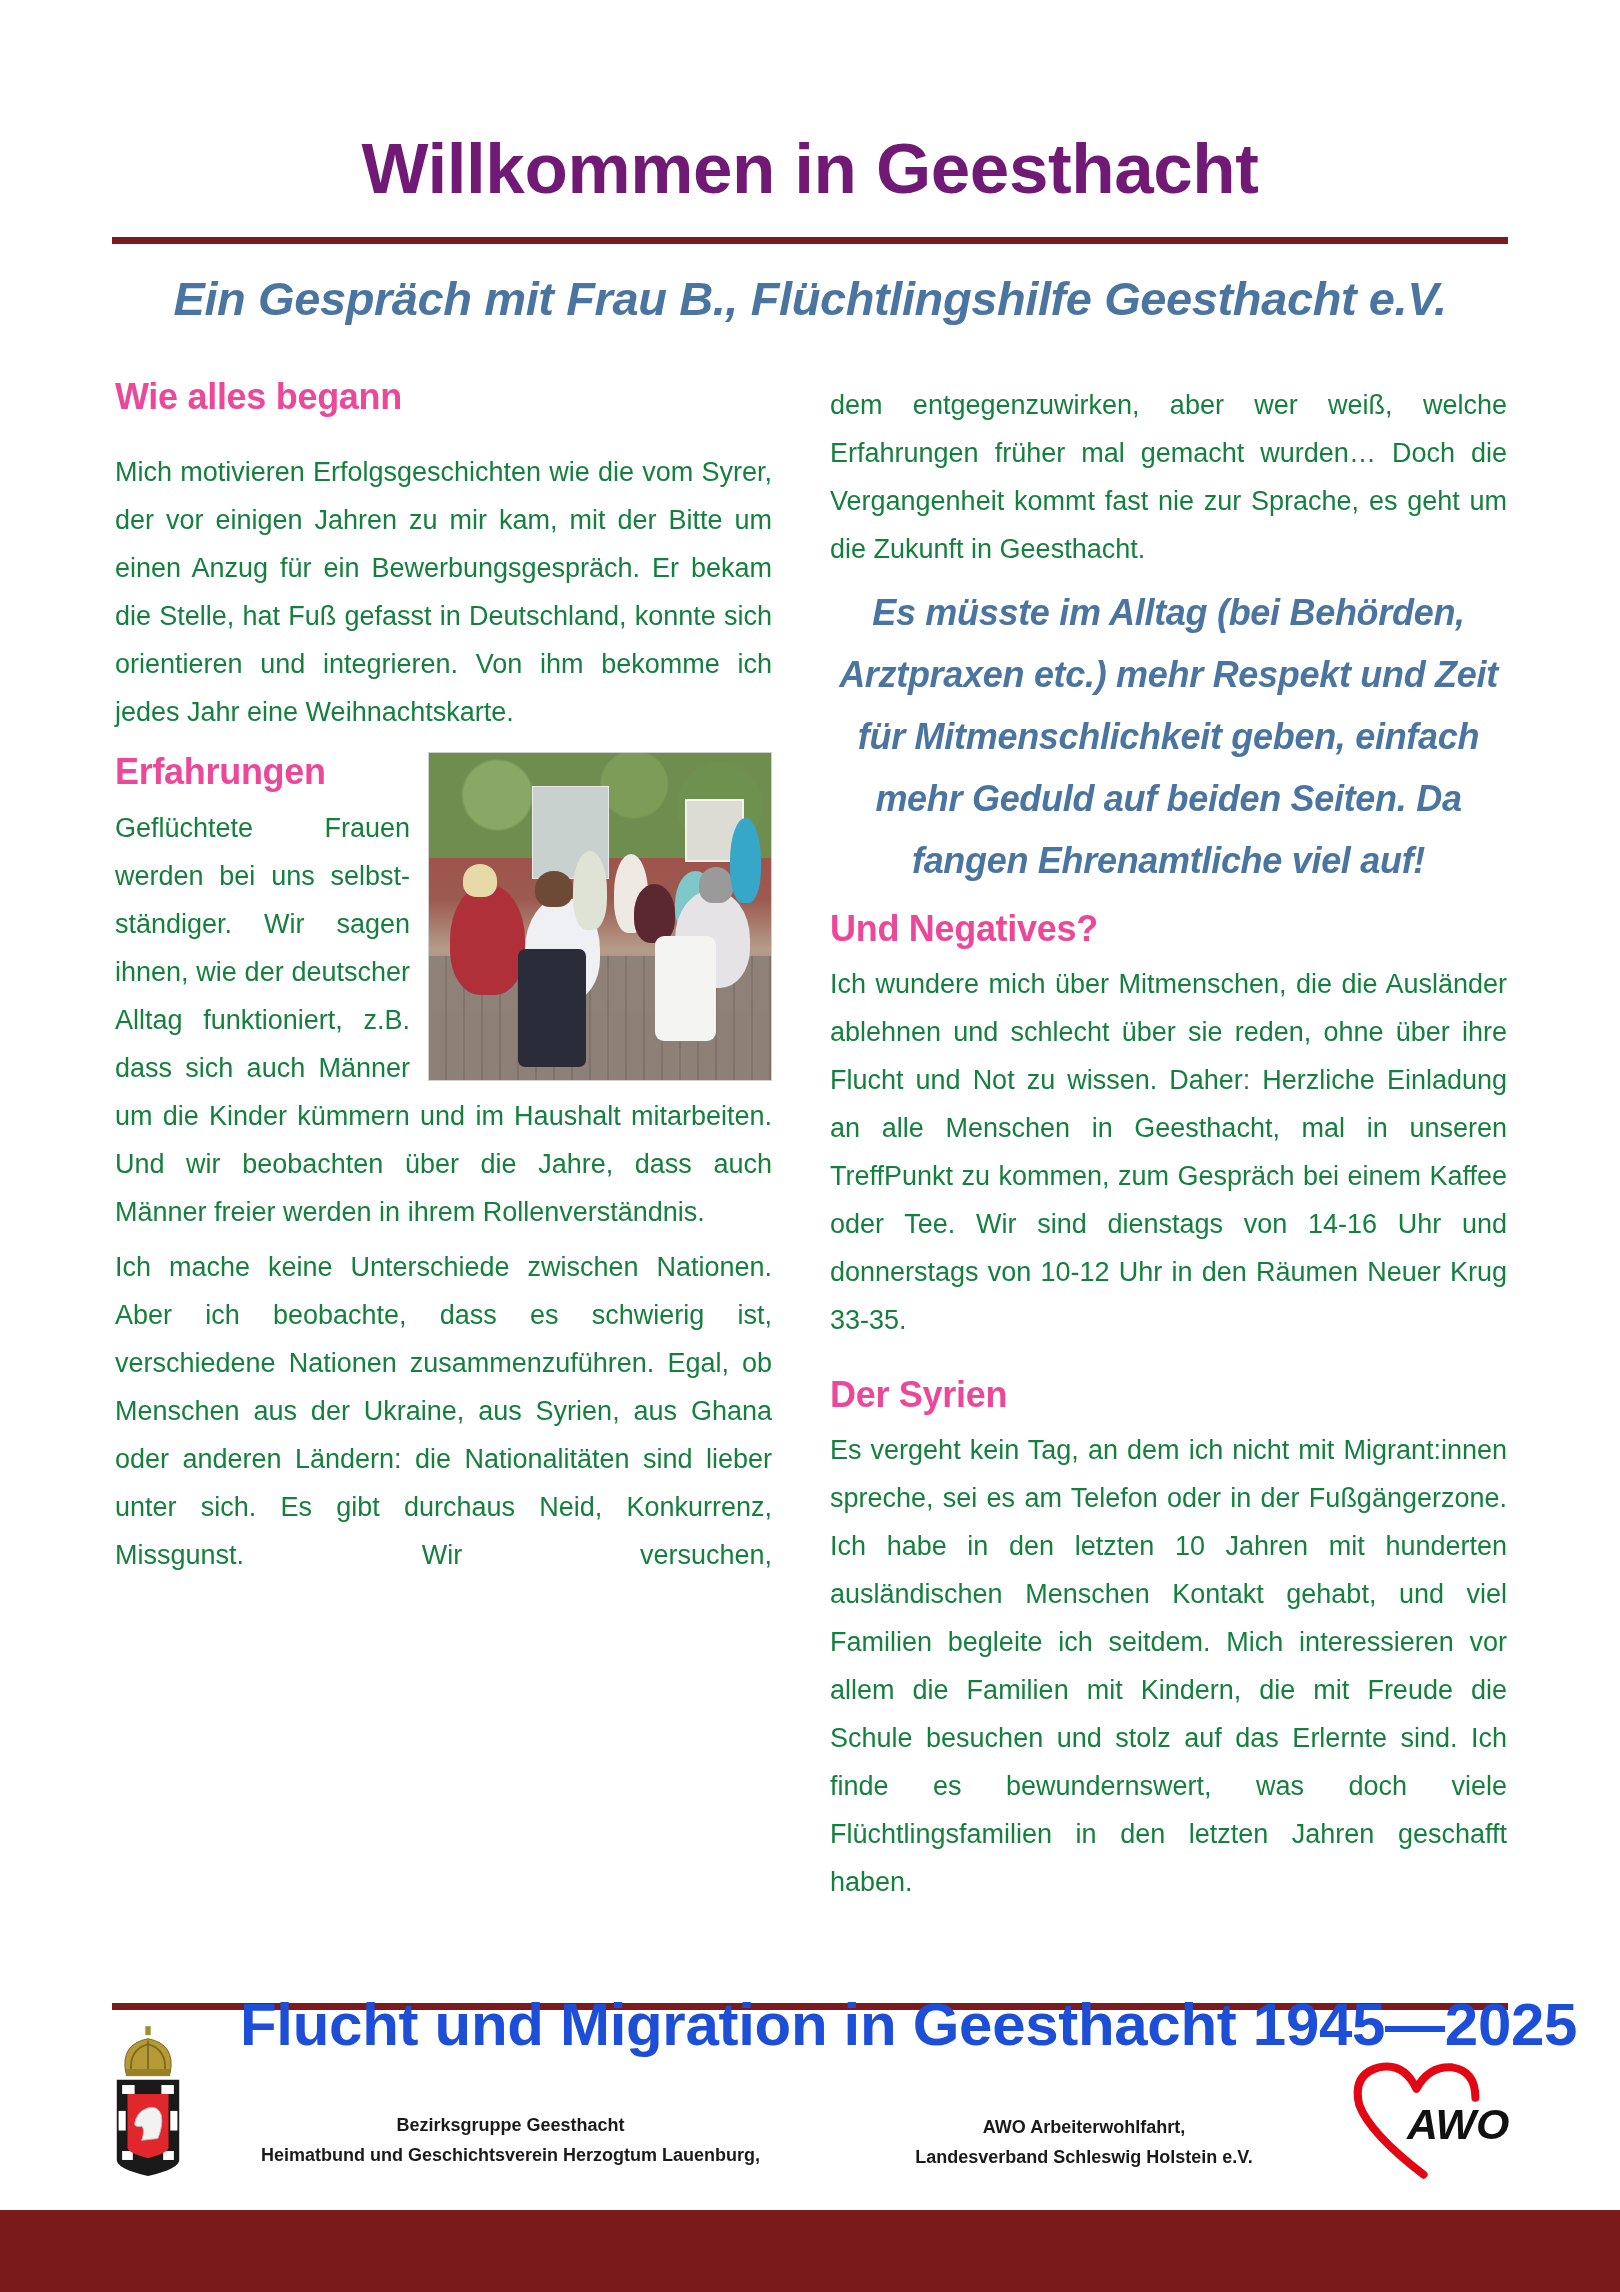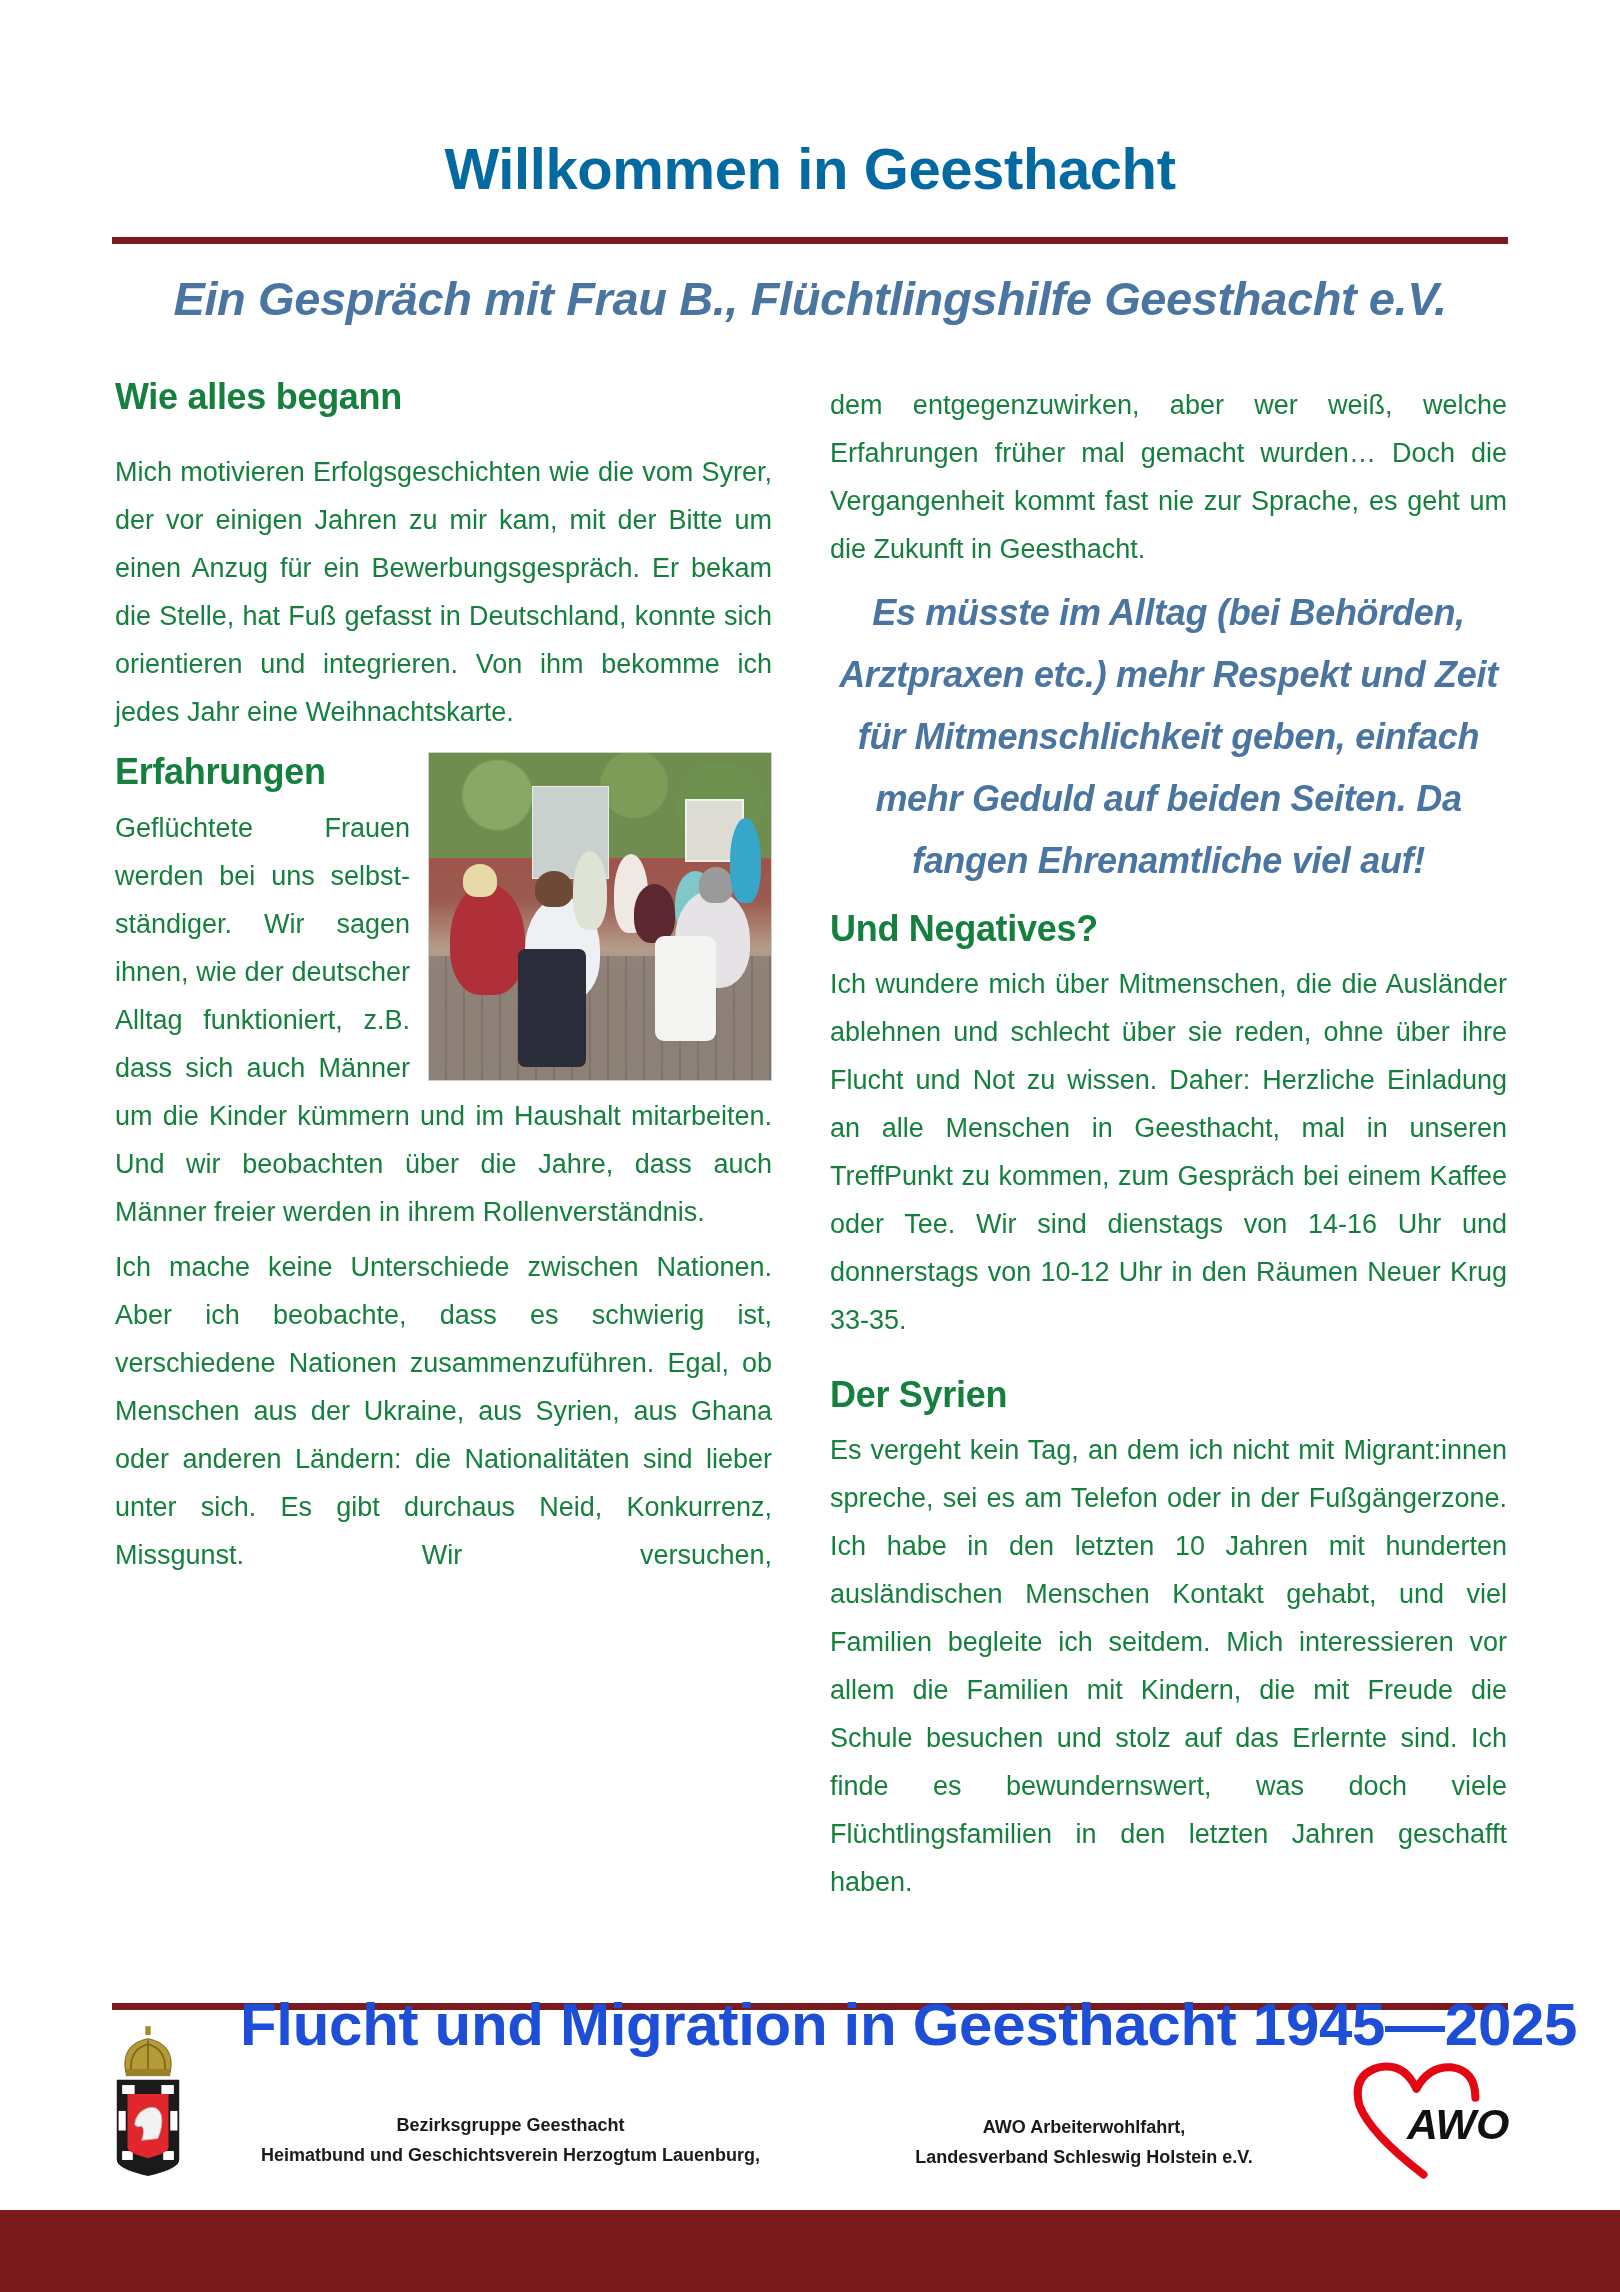"Willkommen in Geesthacht" .title { color: #0369a1 -> #701a75; font-size: 58px -> 71px }
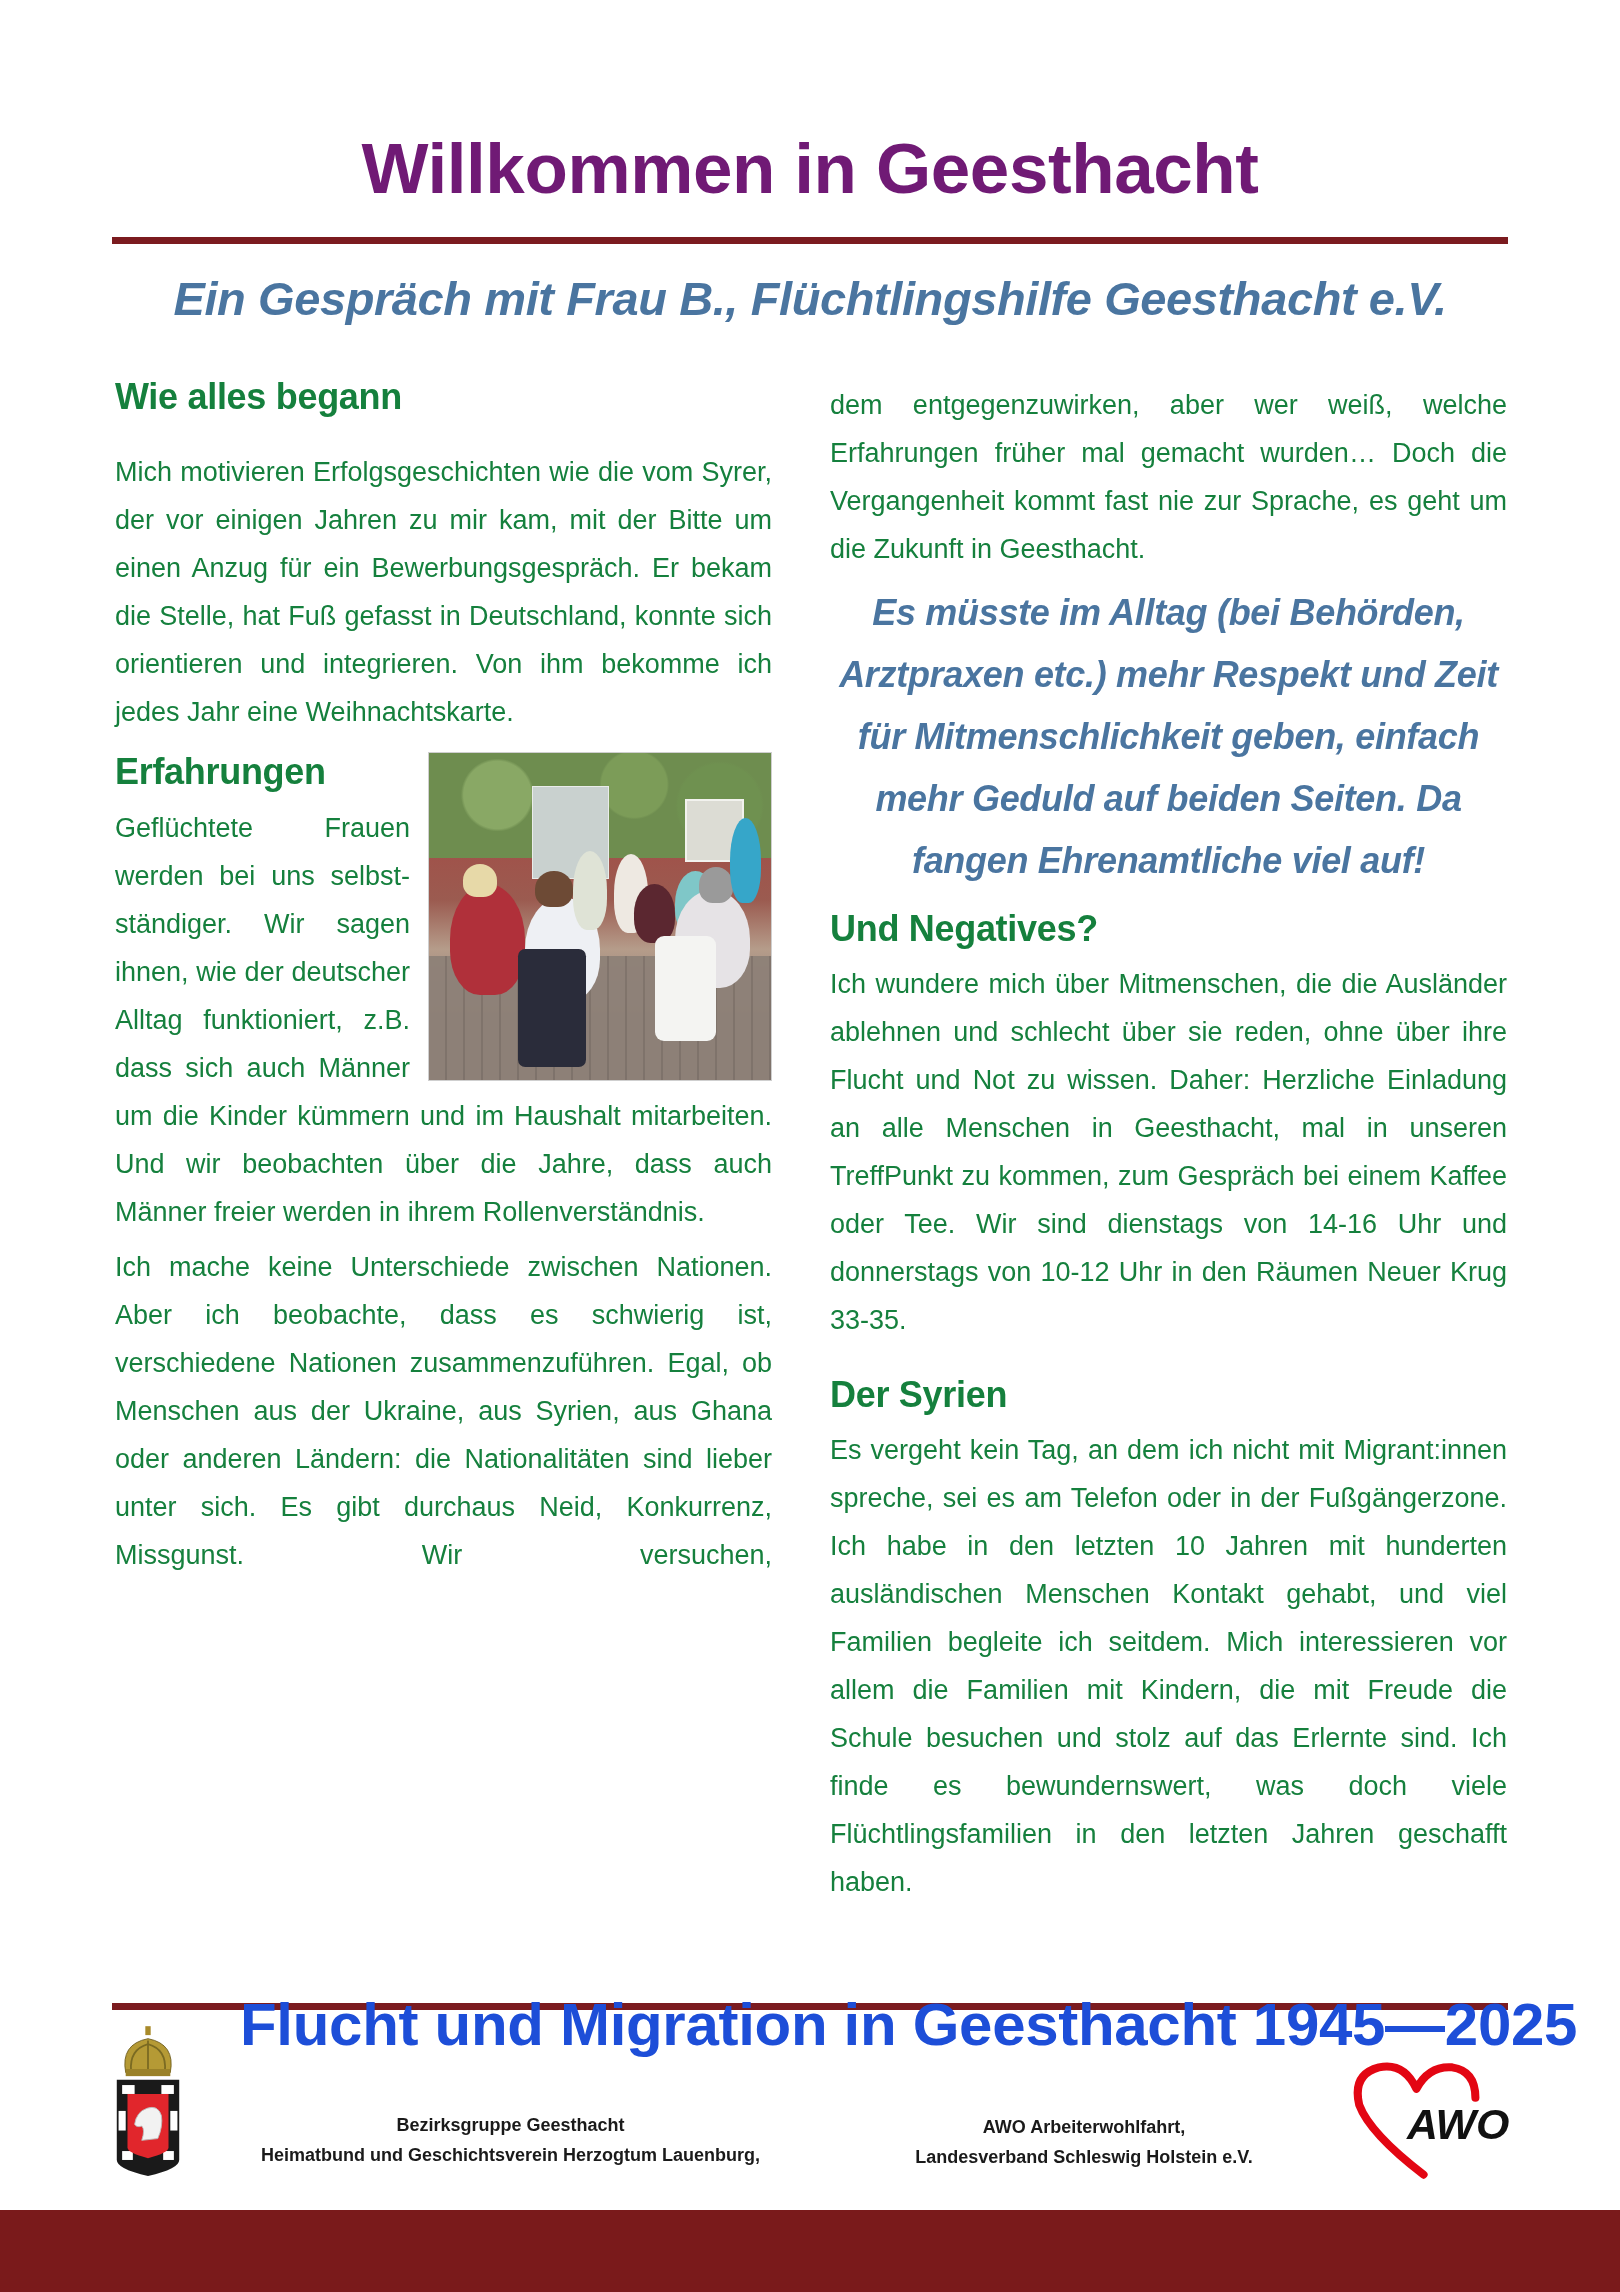"Wie alles begann" h2 { color: #15803d -> #ec4899 }
